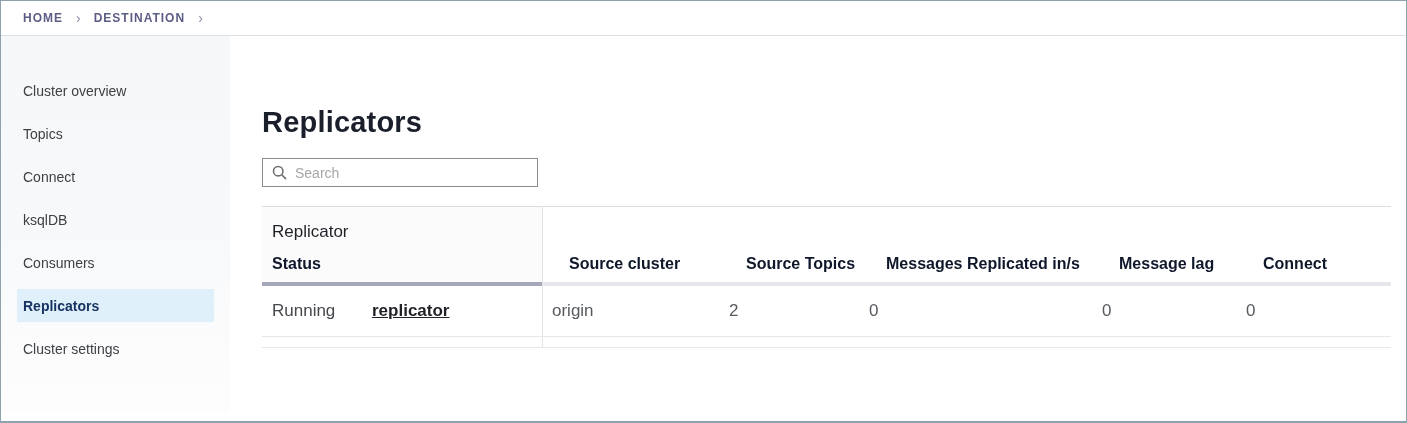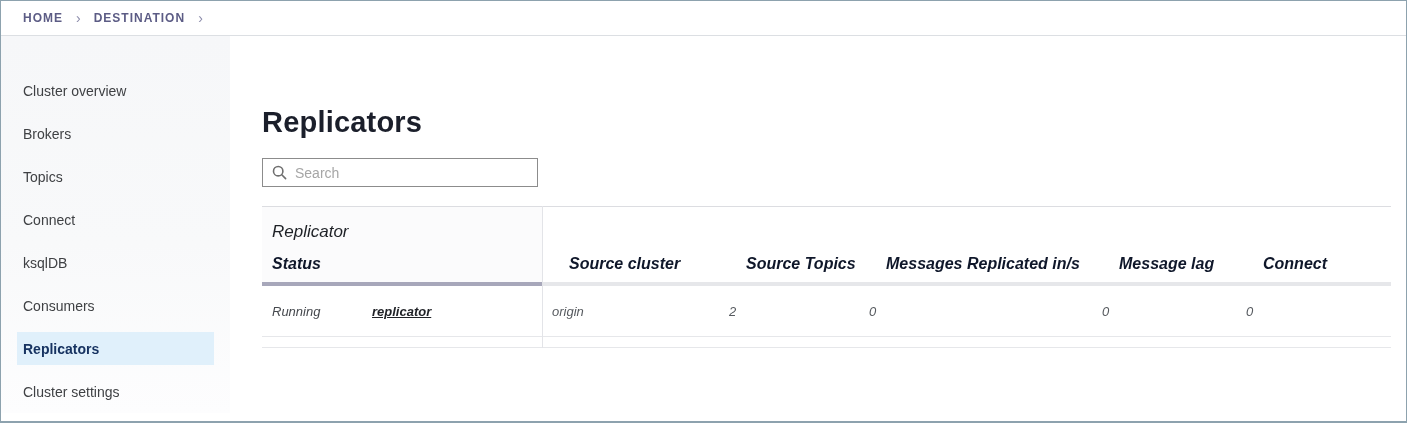"Brokers" div.nav-item { html: <div>Brokers</div> -> none }
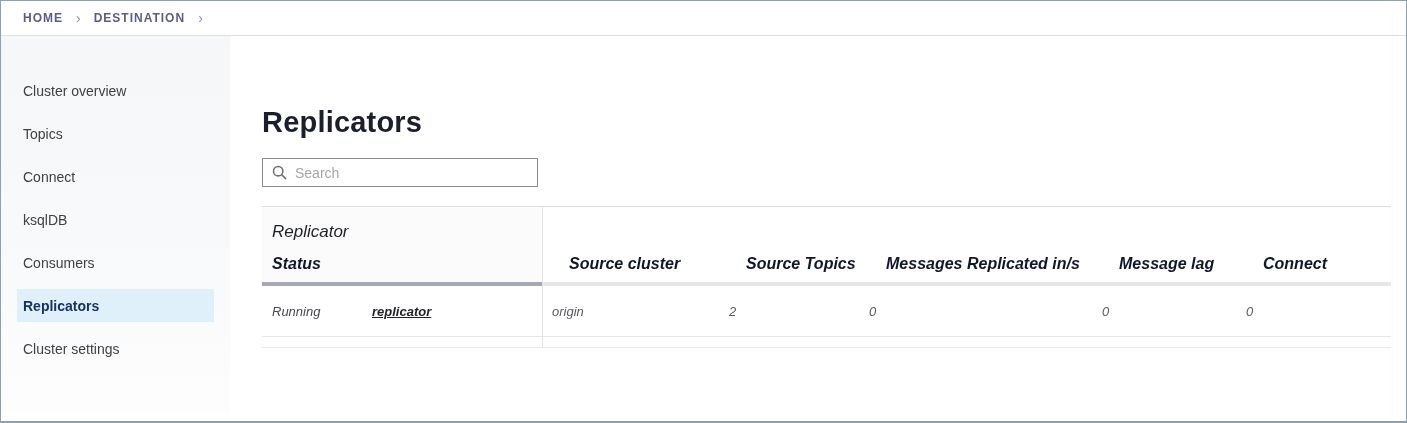"Replicator" .table { font-style: italic -> none }
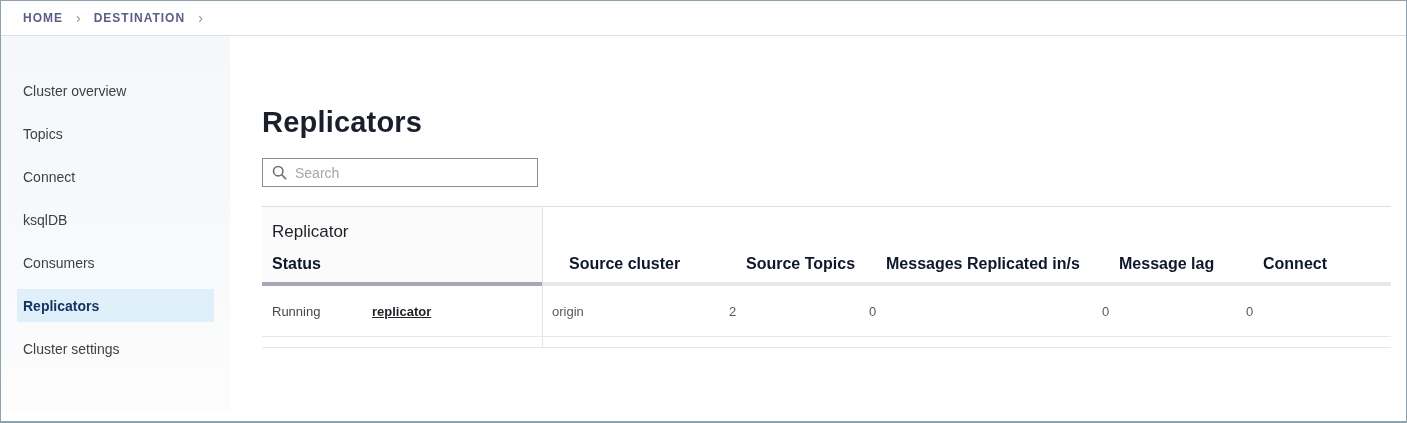"Running" .td { font-size: 13px -> 17px }
